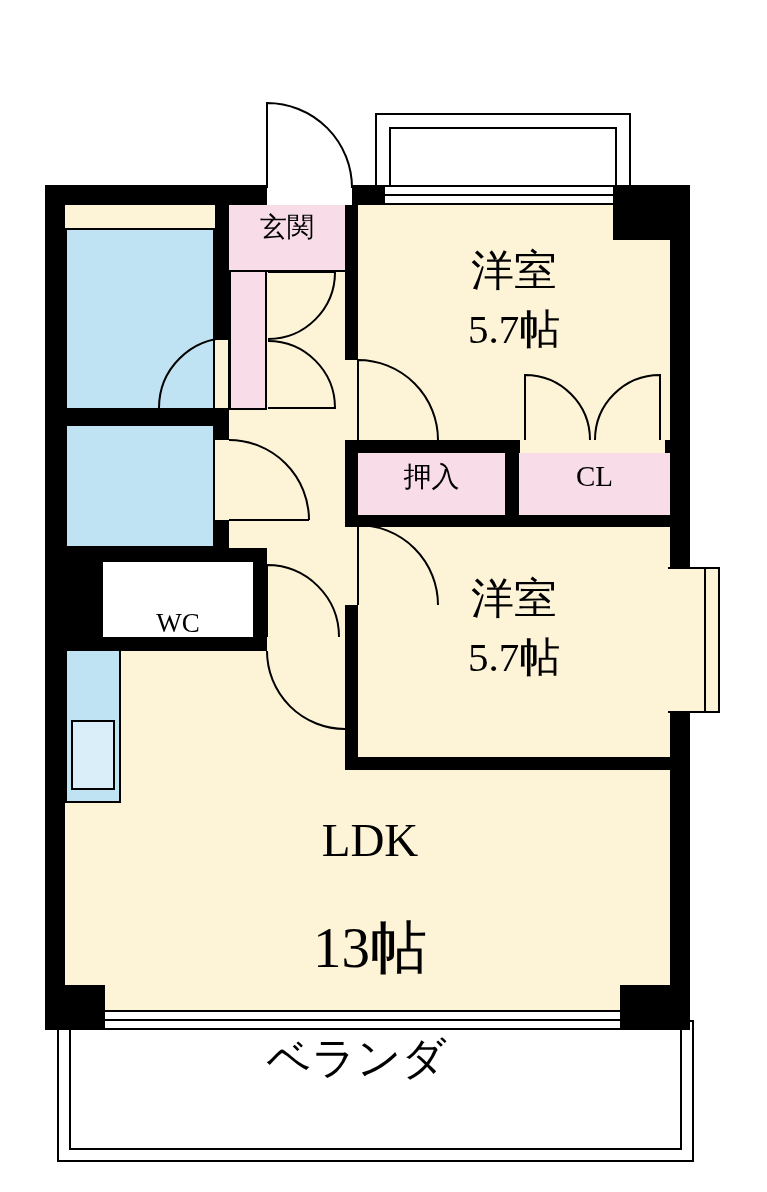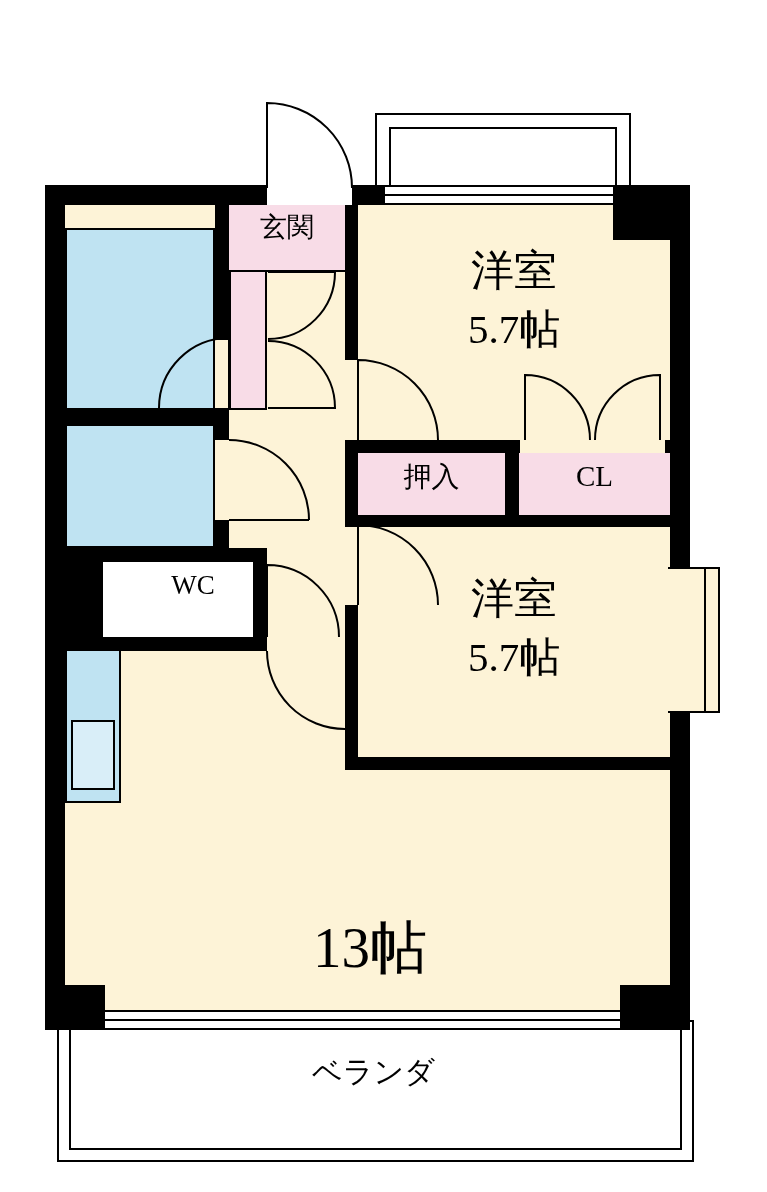"WC" div.label { margin-left: 15px -> none; top: 571px -> 609px }
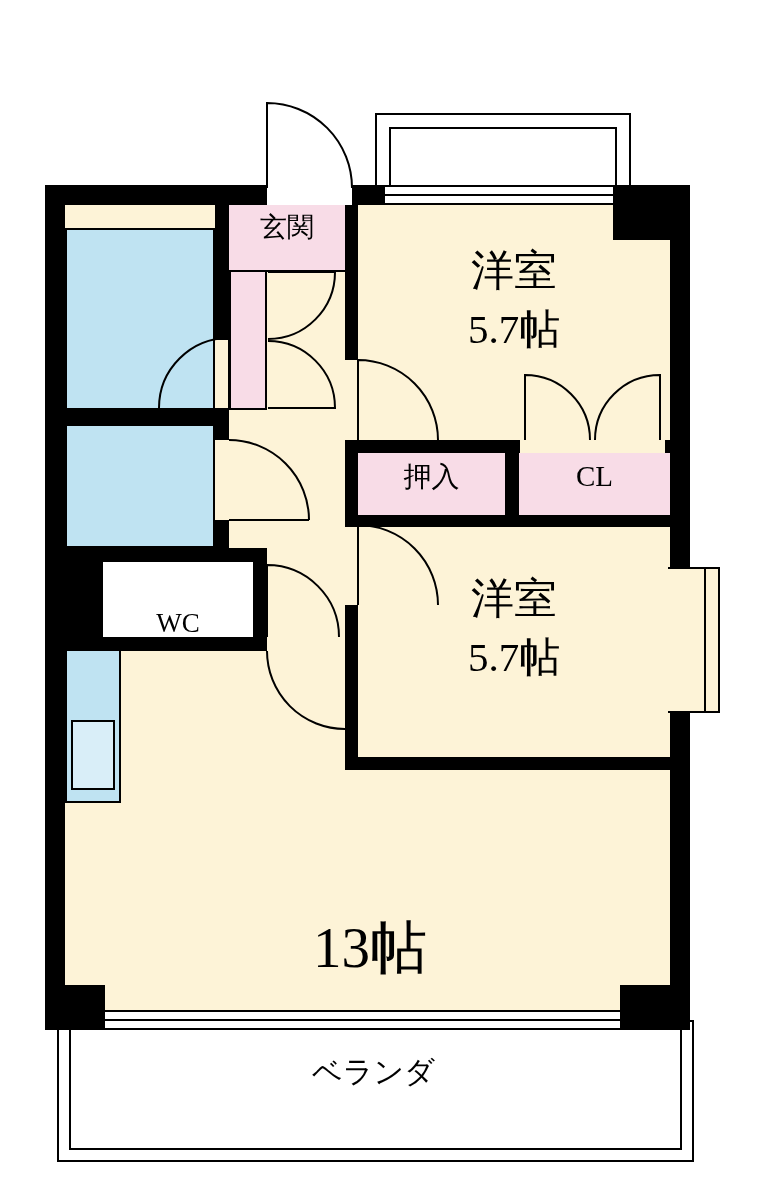"LDK" div.label { html: none -> <div>LDK</div> }
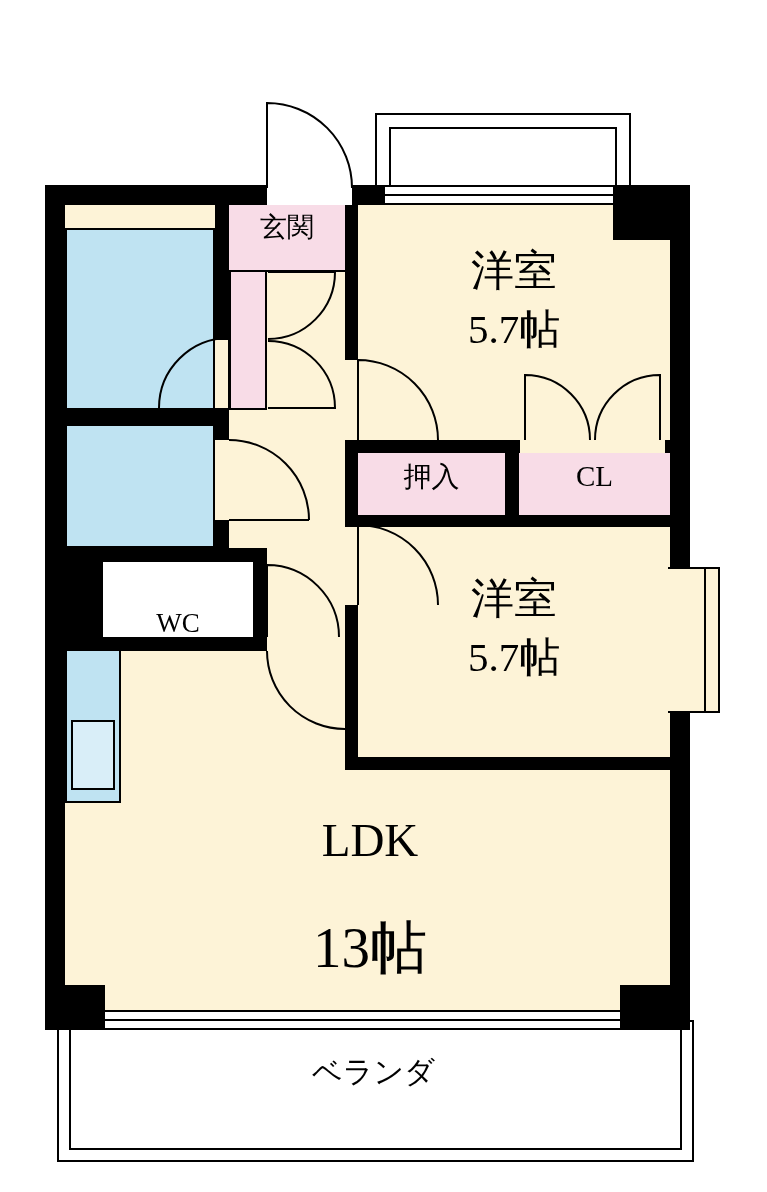"ベランダ" div.label { font-size: 30px -> 44px; left: 57px -> 40px; margin-top: 20px -> none }
